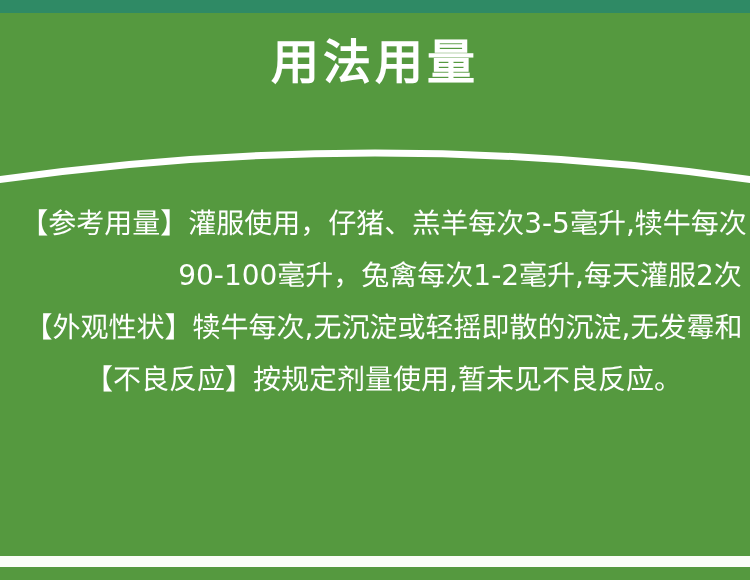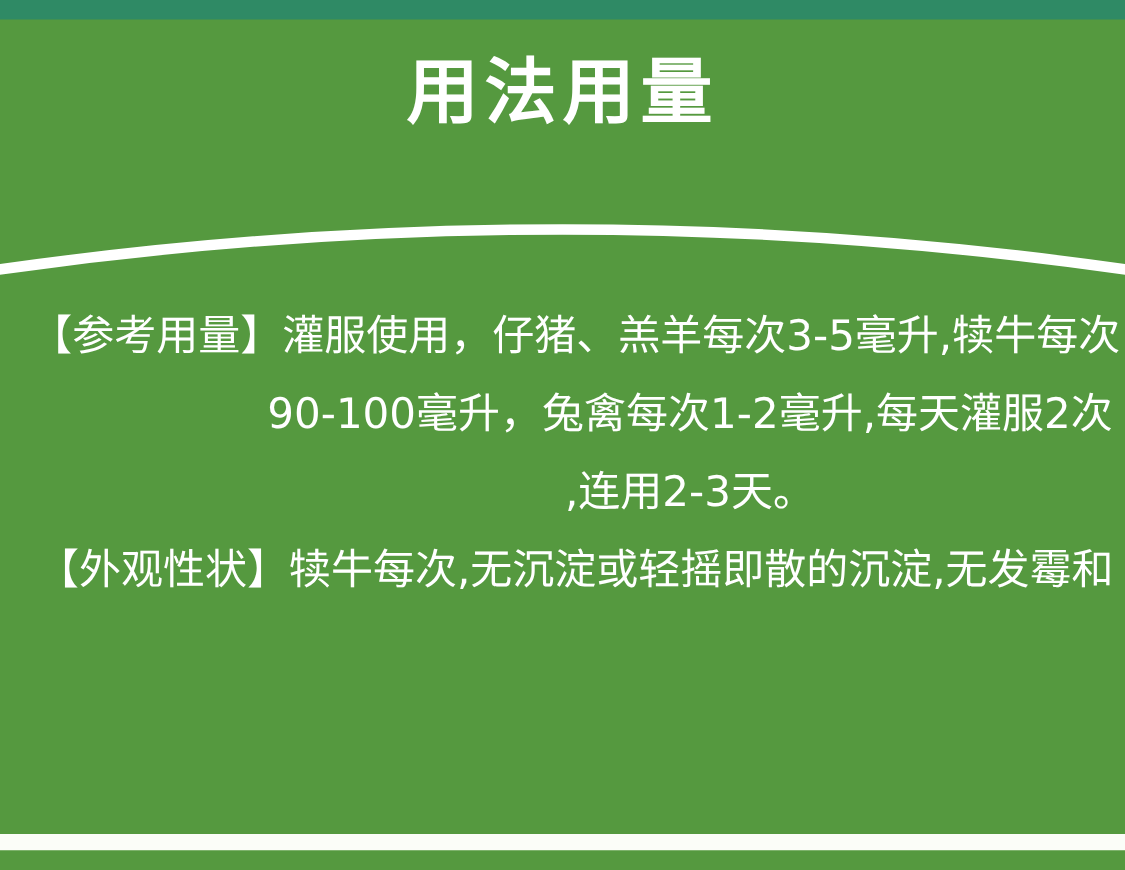",连用2-3天。" div.line { html: <div>,连用2-3天。</div> -> none }
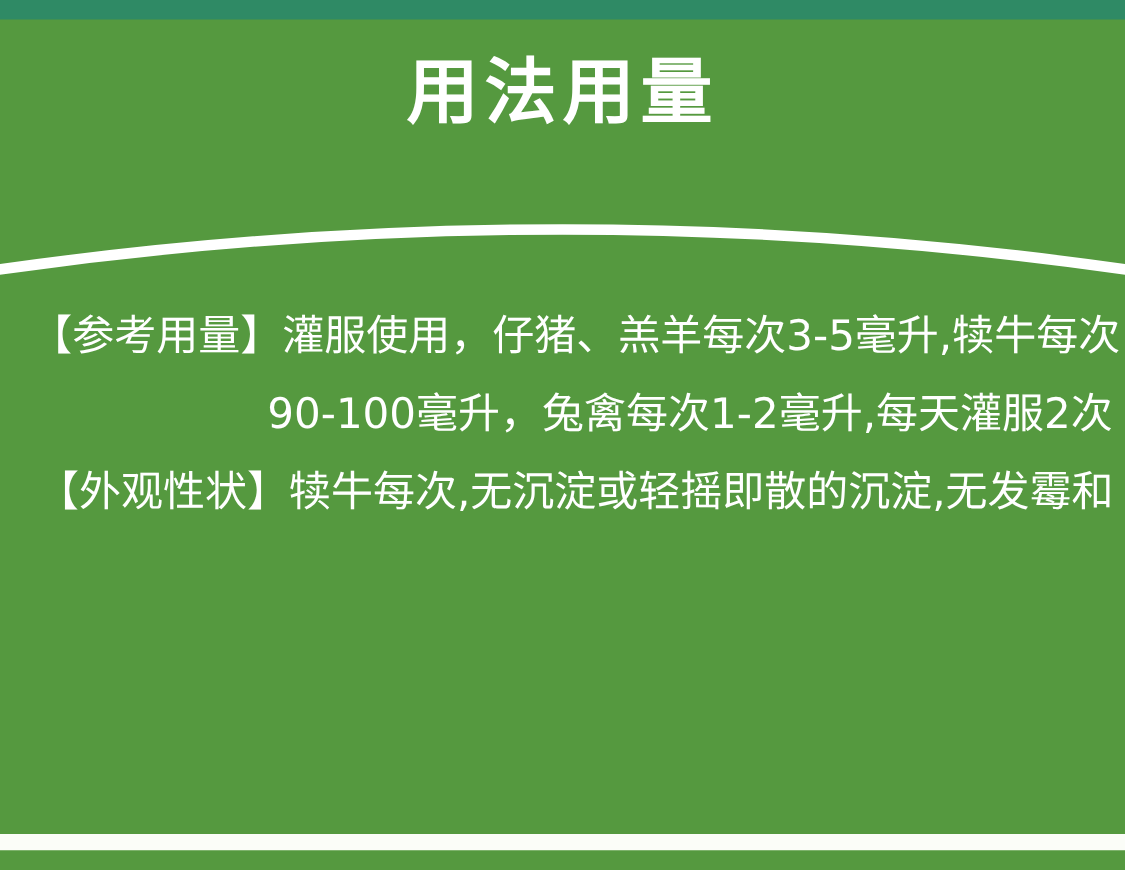"【不良反应】按规定剂量使用,暂未见不良反应。" div.para { html: none -> <div> <div>【不良反应】按规定剂量使用,暂未见不良反应。</div> </div> }
